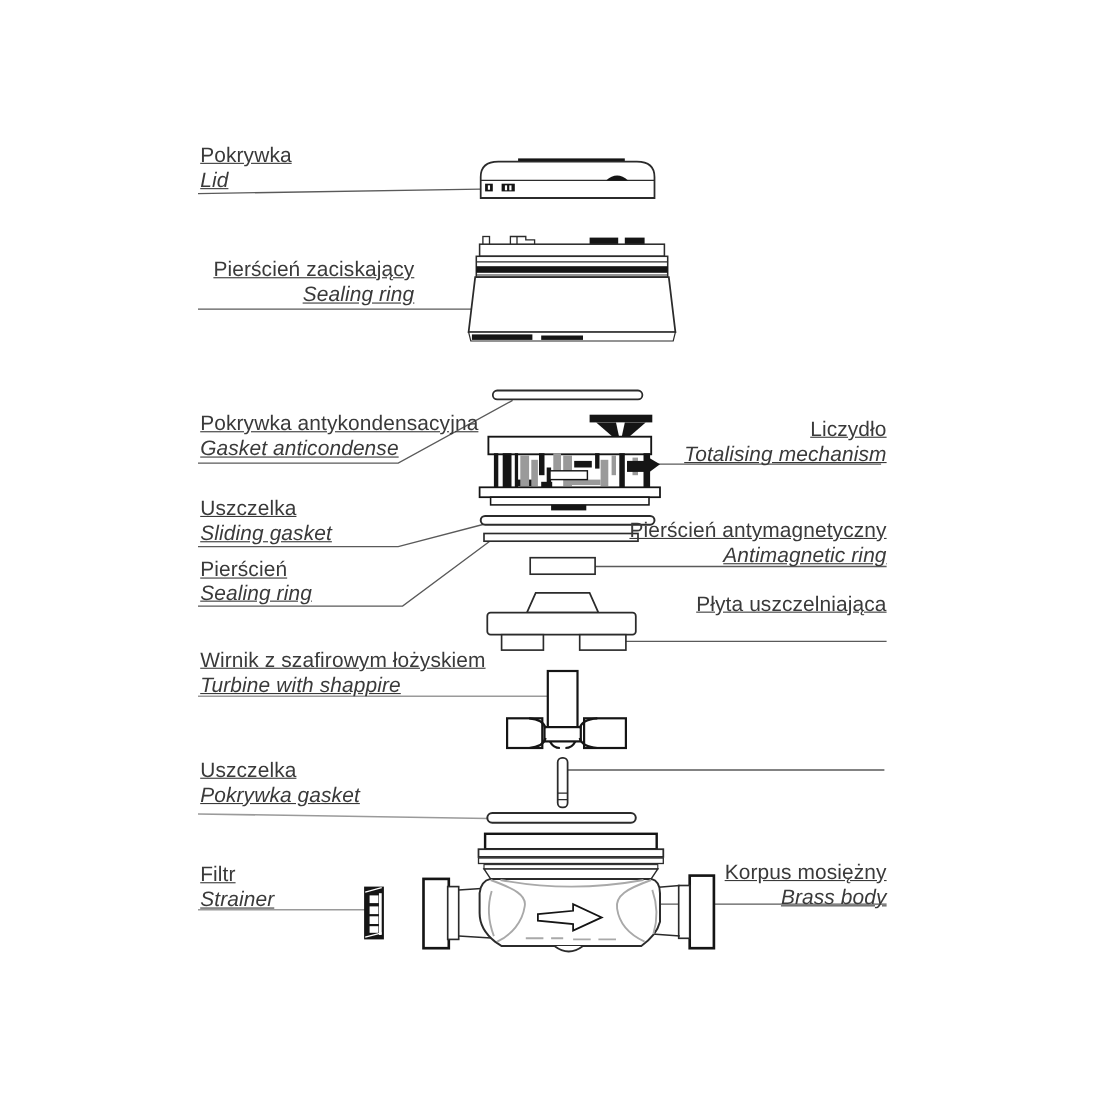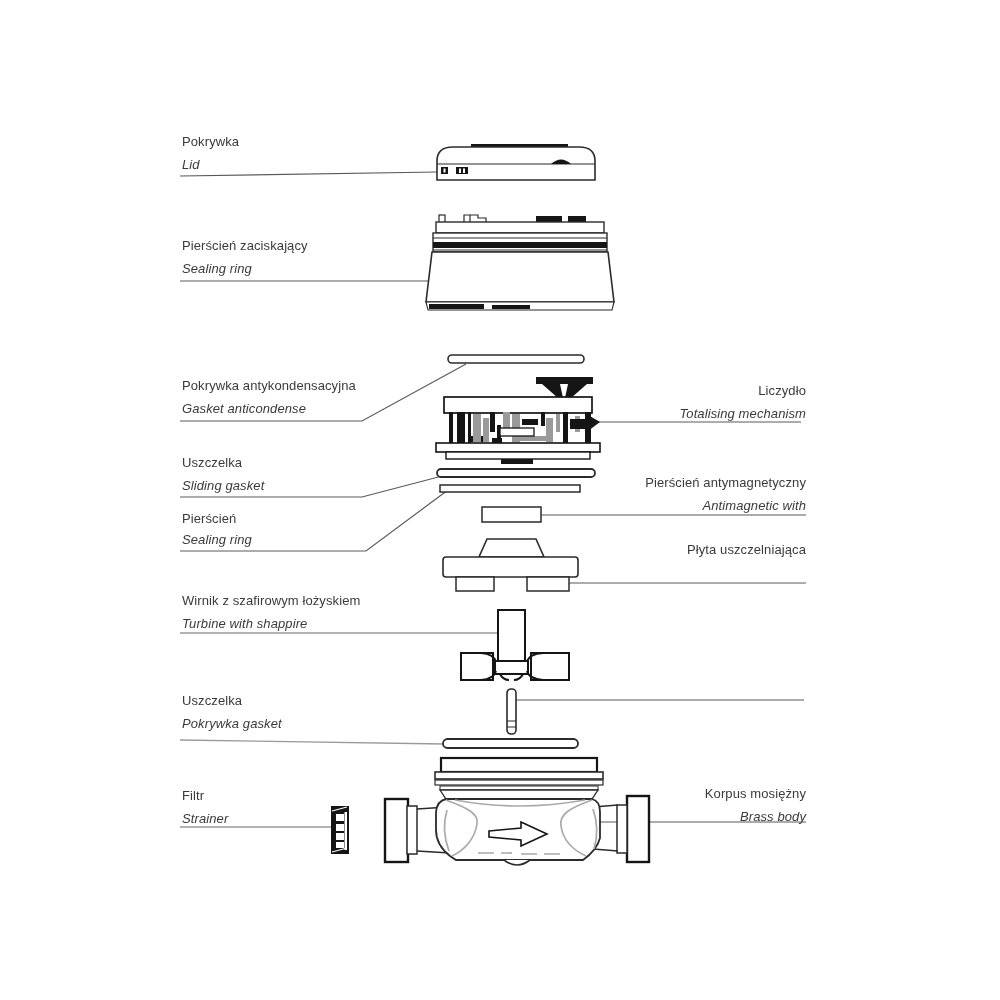"Pokrywka" .label { font-size: 13px -> 19px; text-decoration: none -> underline }
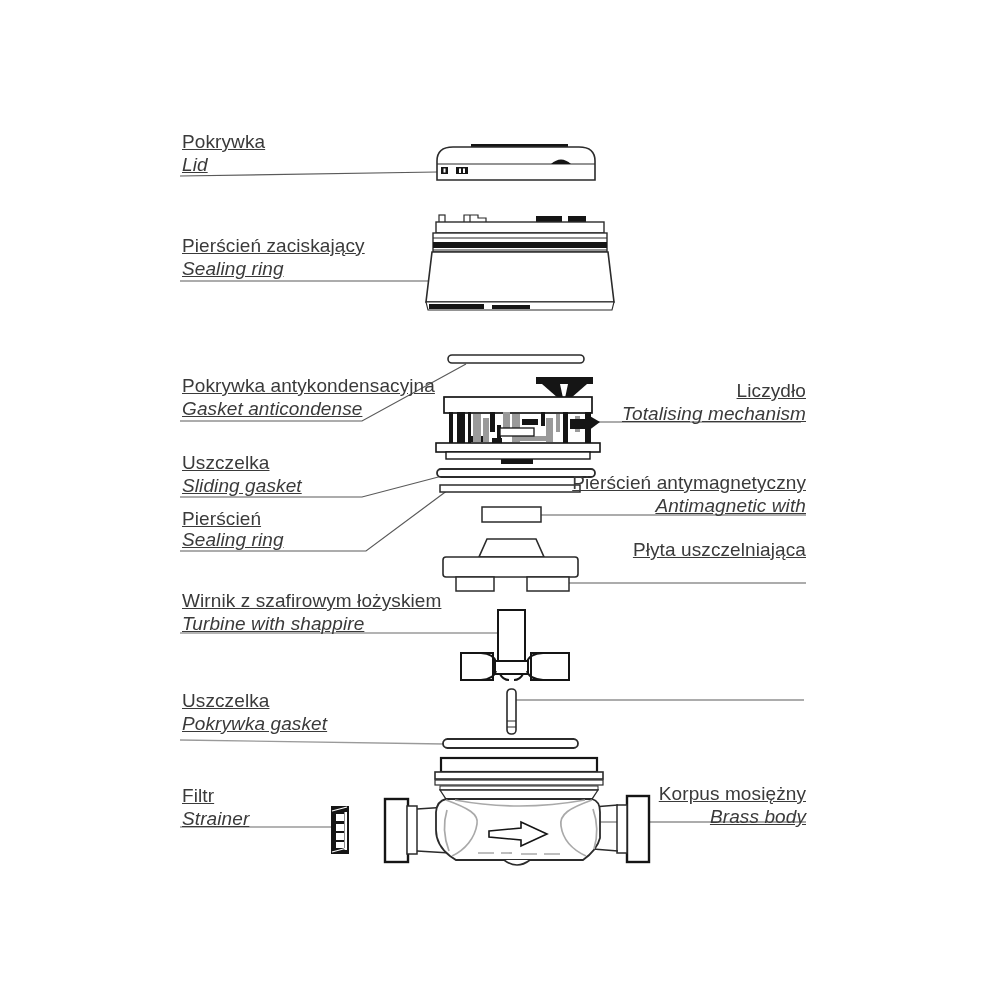"Pierścień zaciskający" div.label { left: 182px -> 194px; text-align: none -> right }
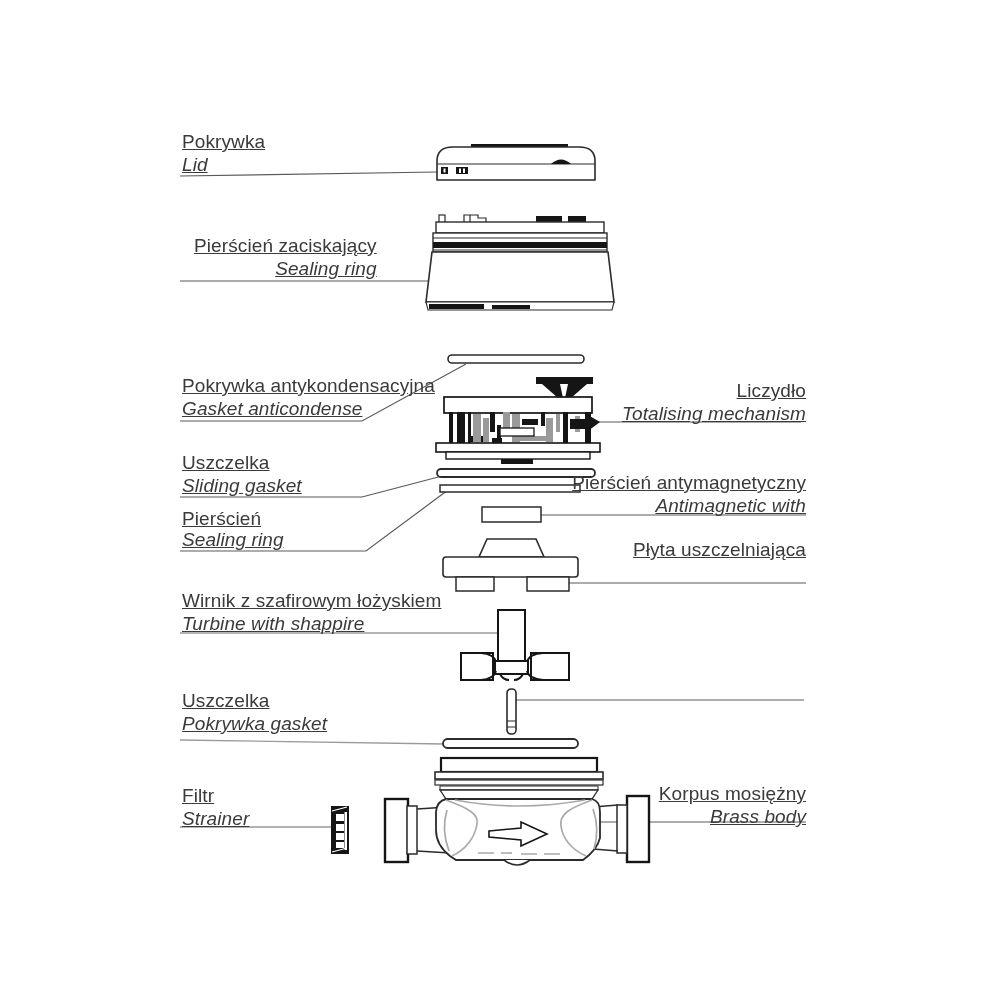"Antimagnetic with" div.en { text: with -> ring }
